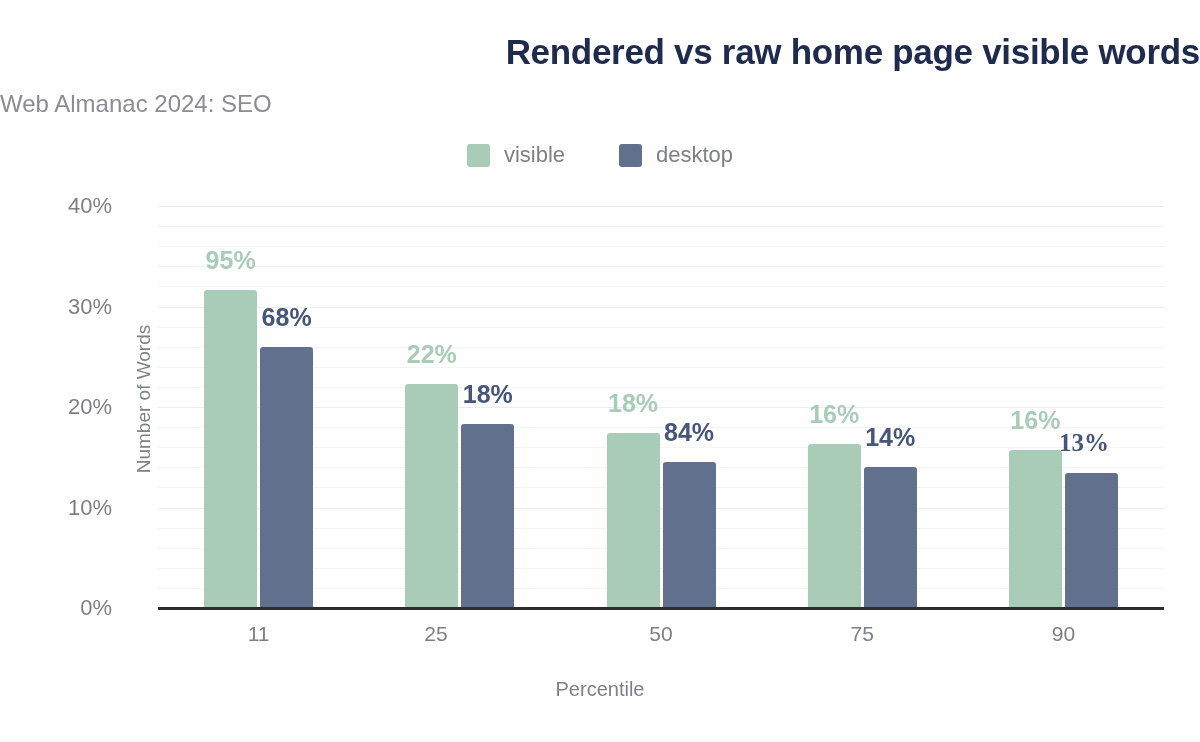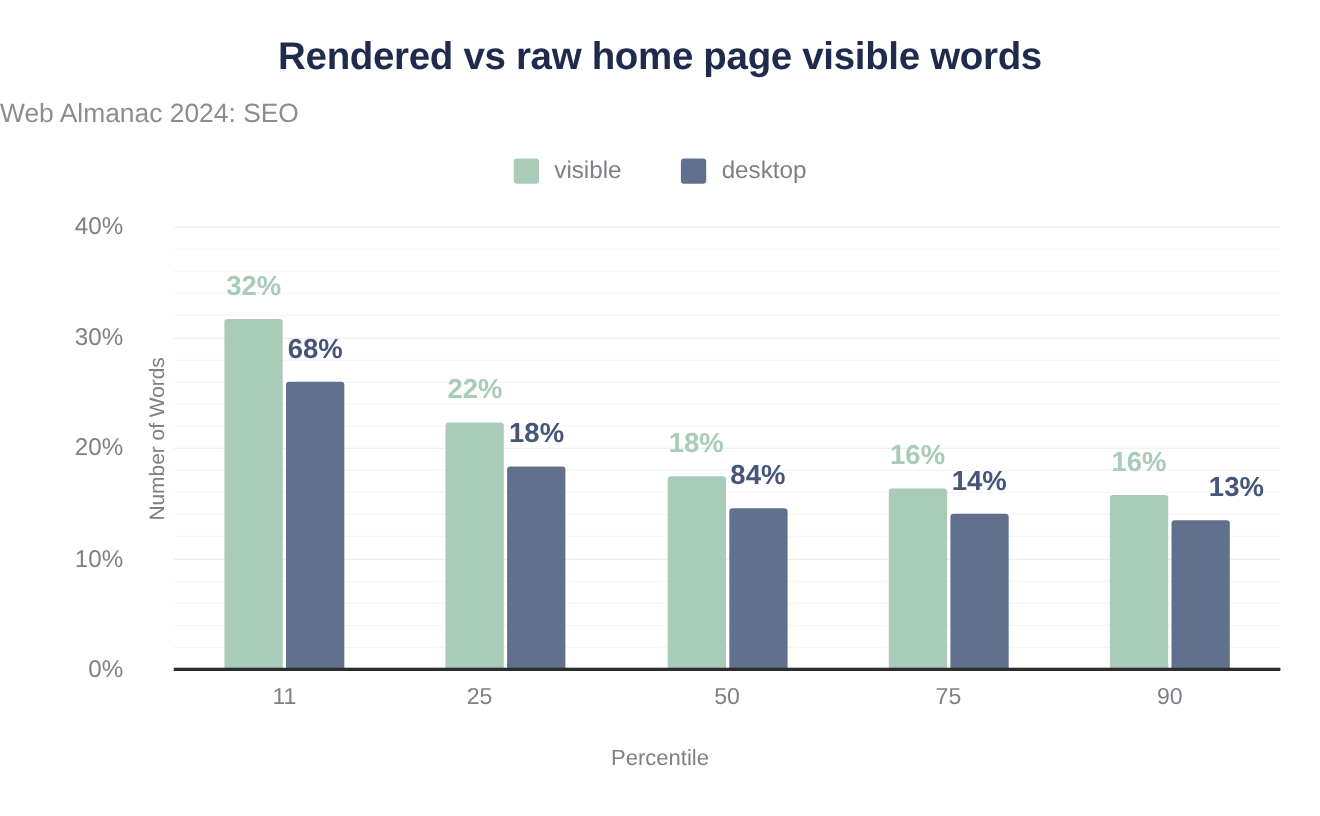"Rendered vs raw home page" .chart-title { text-align: center -> right }
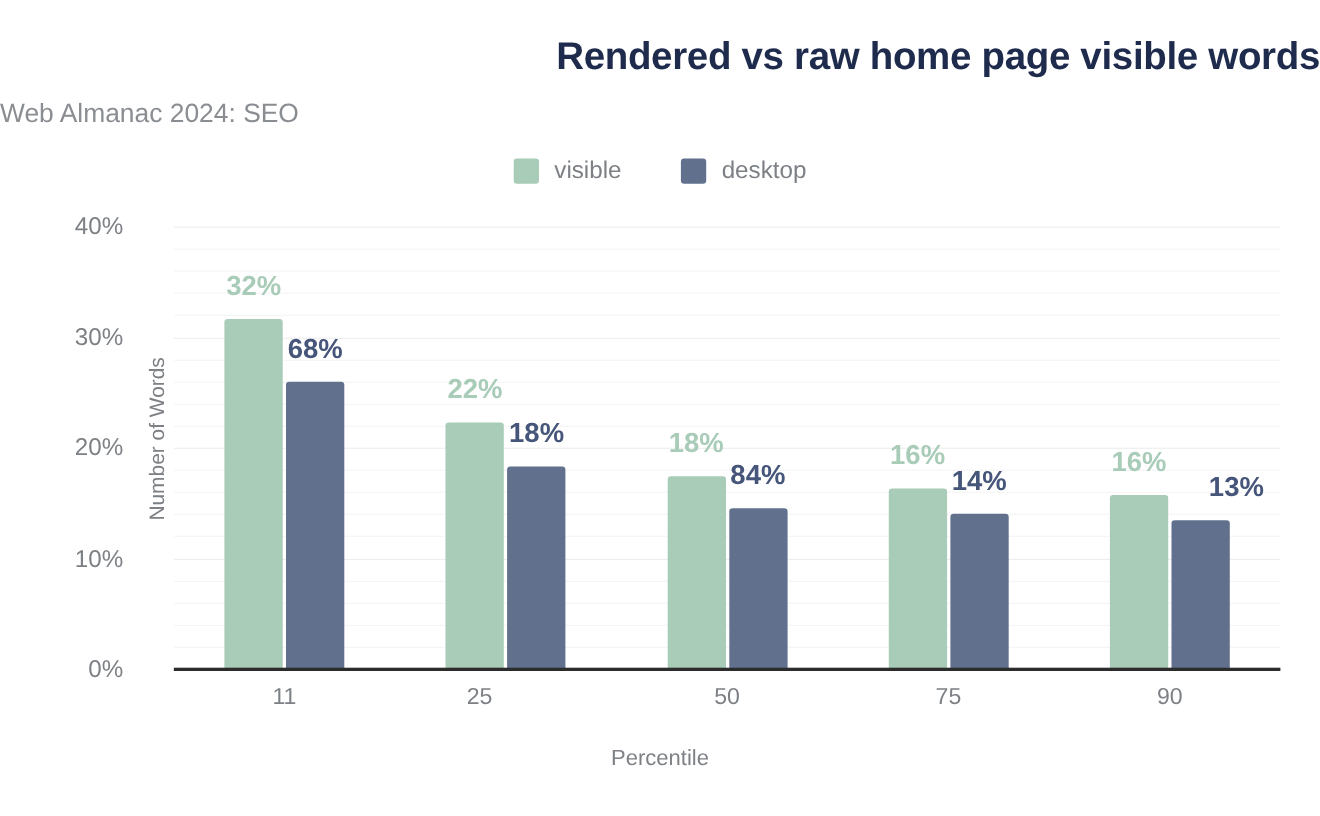"32%" div.bar-label { text: 32% -> 95% }
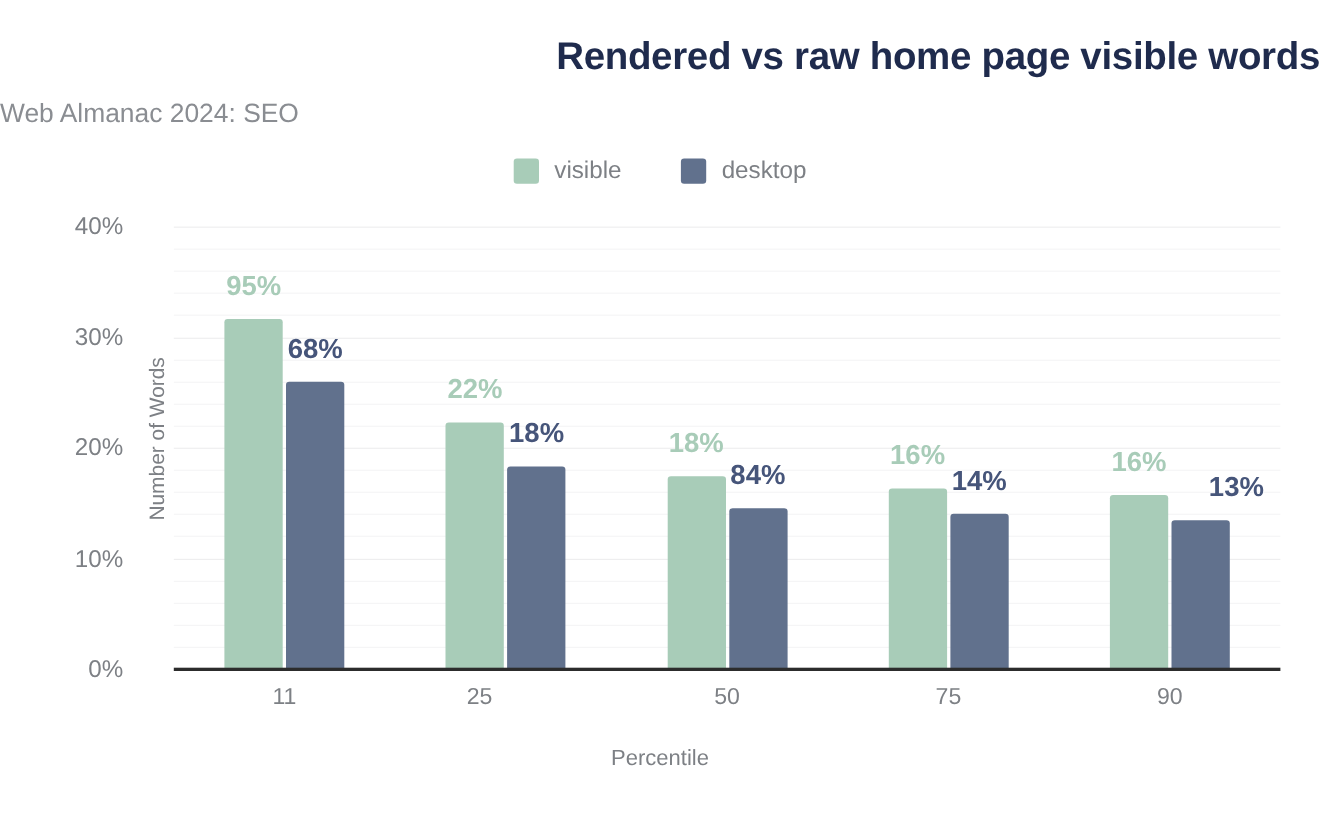"13%" div.bar-label { font-family: none -> Liberation Serif, serif; left: 966px -> 926px }
